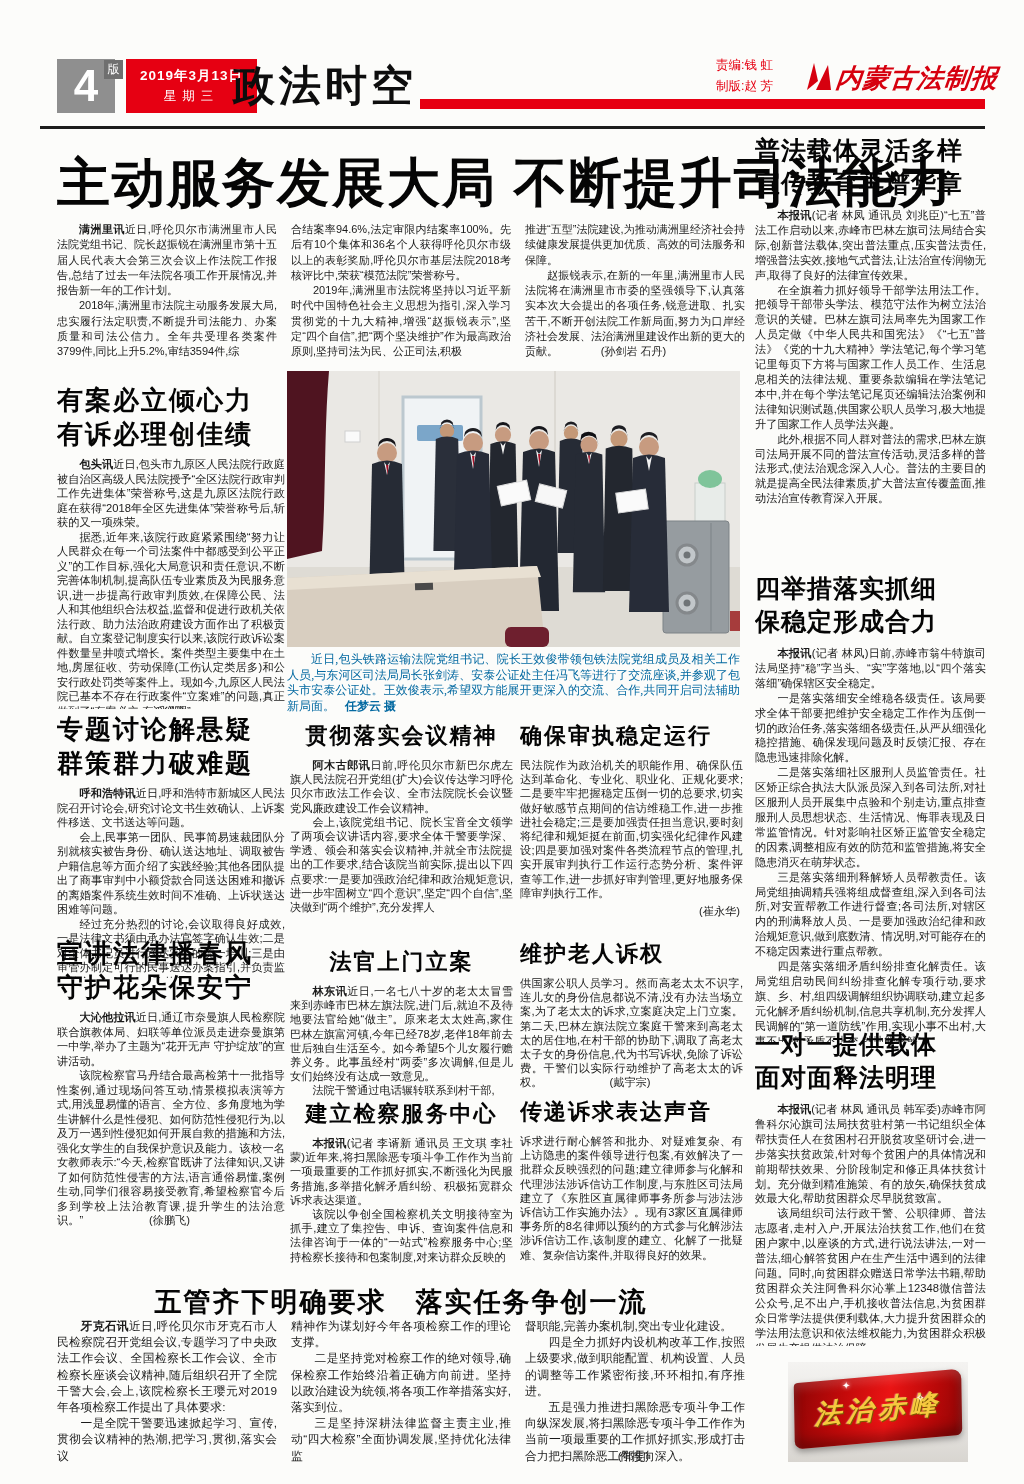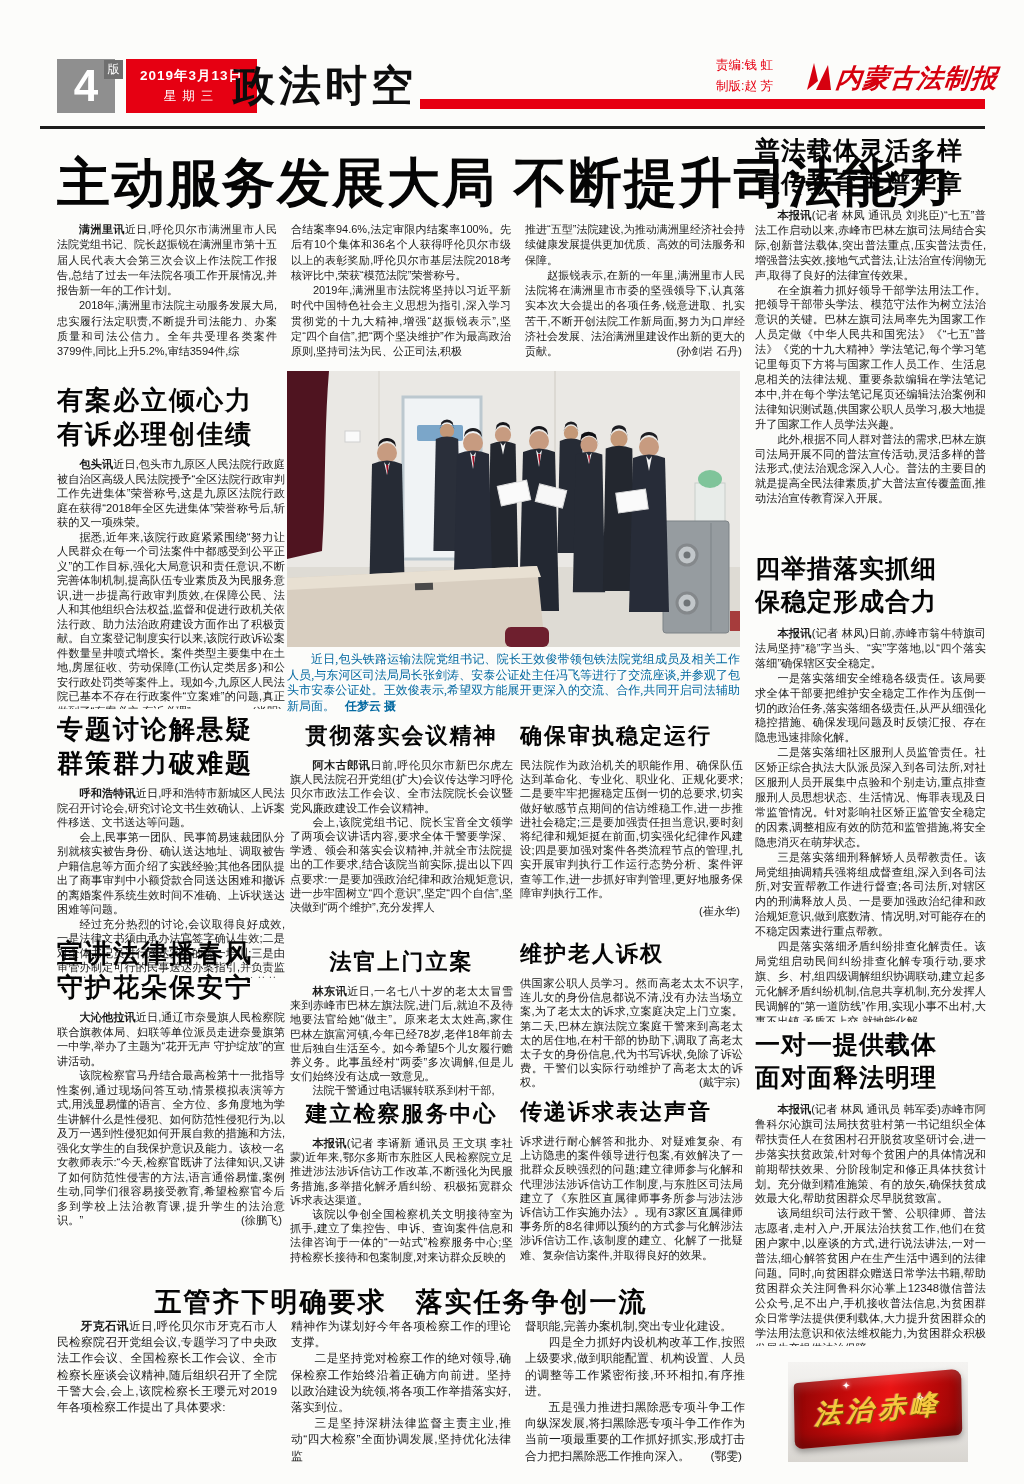"(孙剑岩 石丹)" .pull { text-align: none -> center }
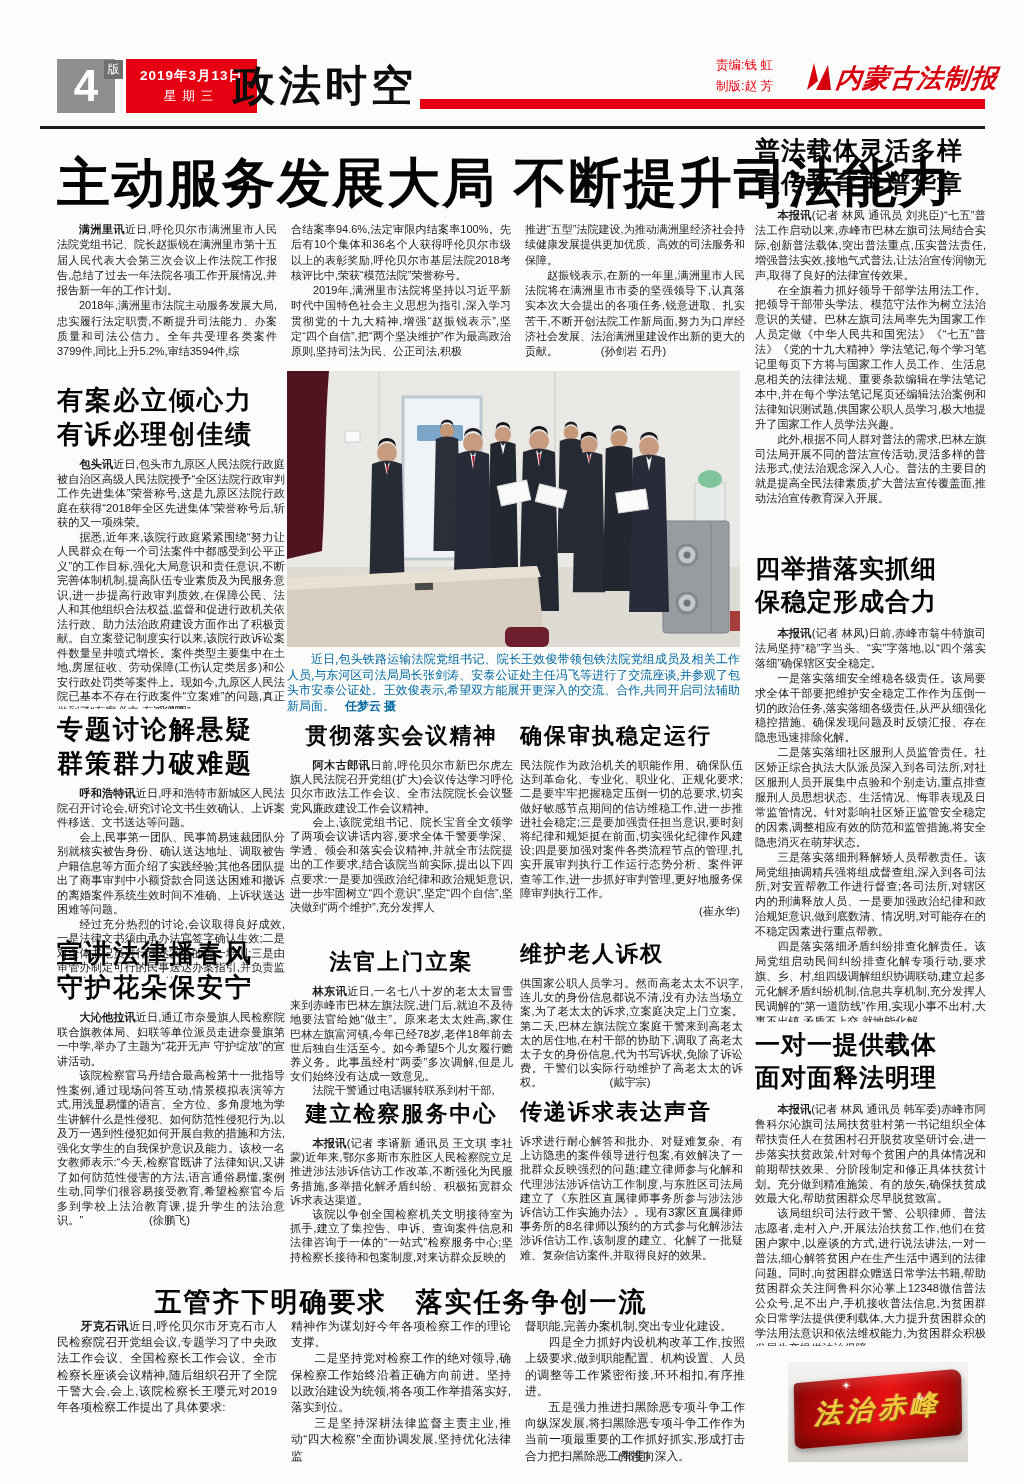"四举措落实抓细" section.abs { top: 552px -> 572px }
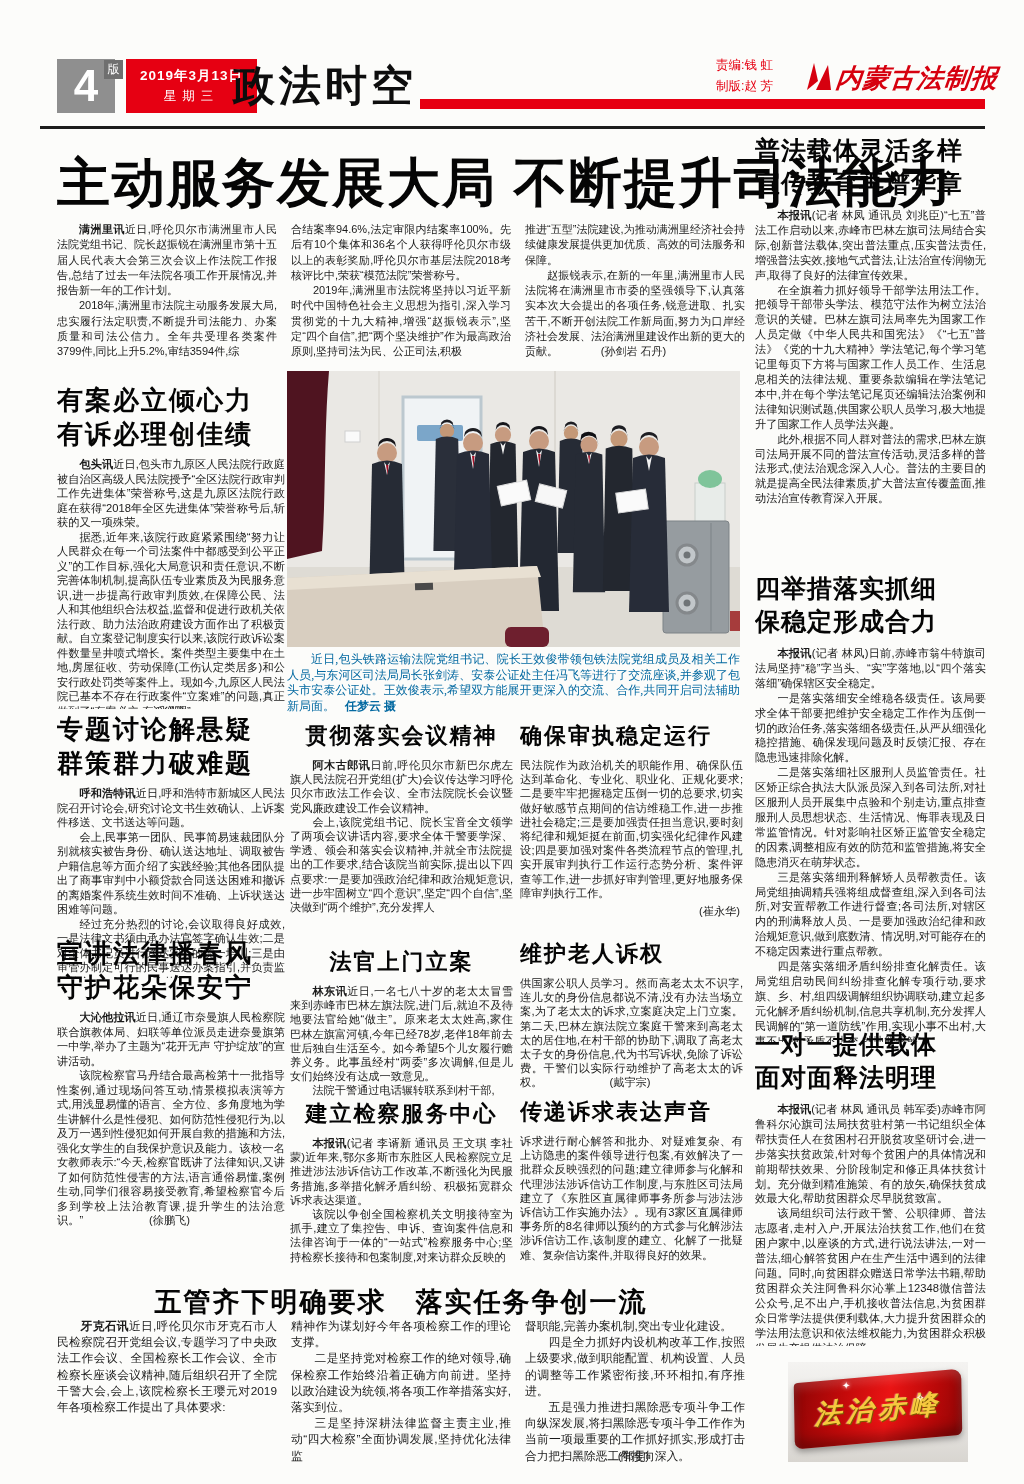"(记者 李谞新 通讯员 王文琪" span { text: ,鄂尔多斯市东胜区人民检察院立足推进涉法涉诉信访工作改革 -> ,将扫黑除恶专项斗争工作作为当前一项最重要的工作抓好抓实 }
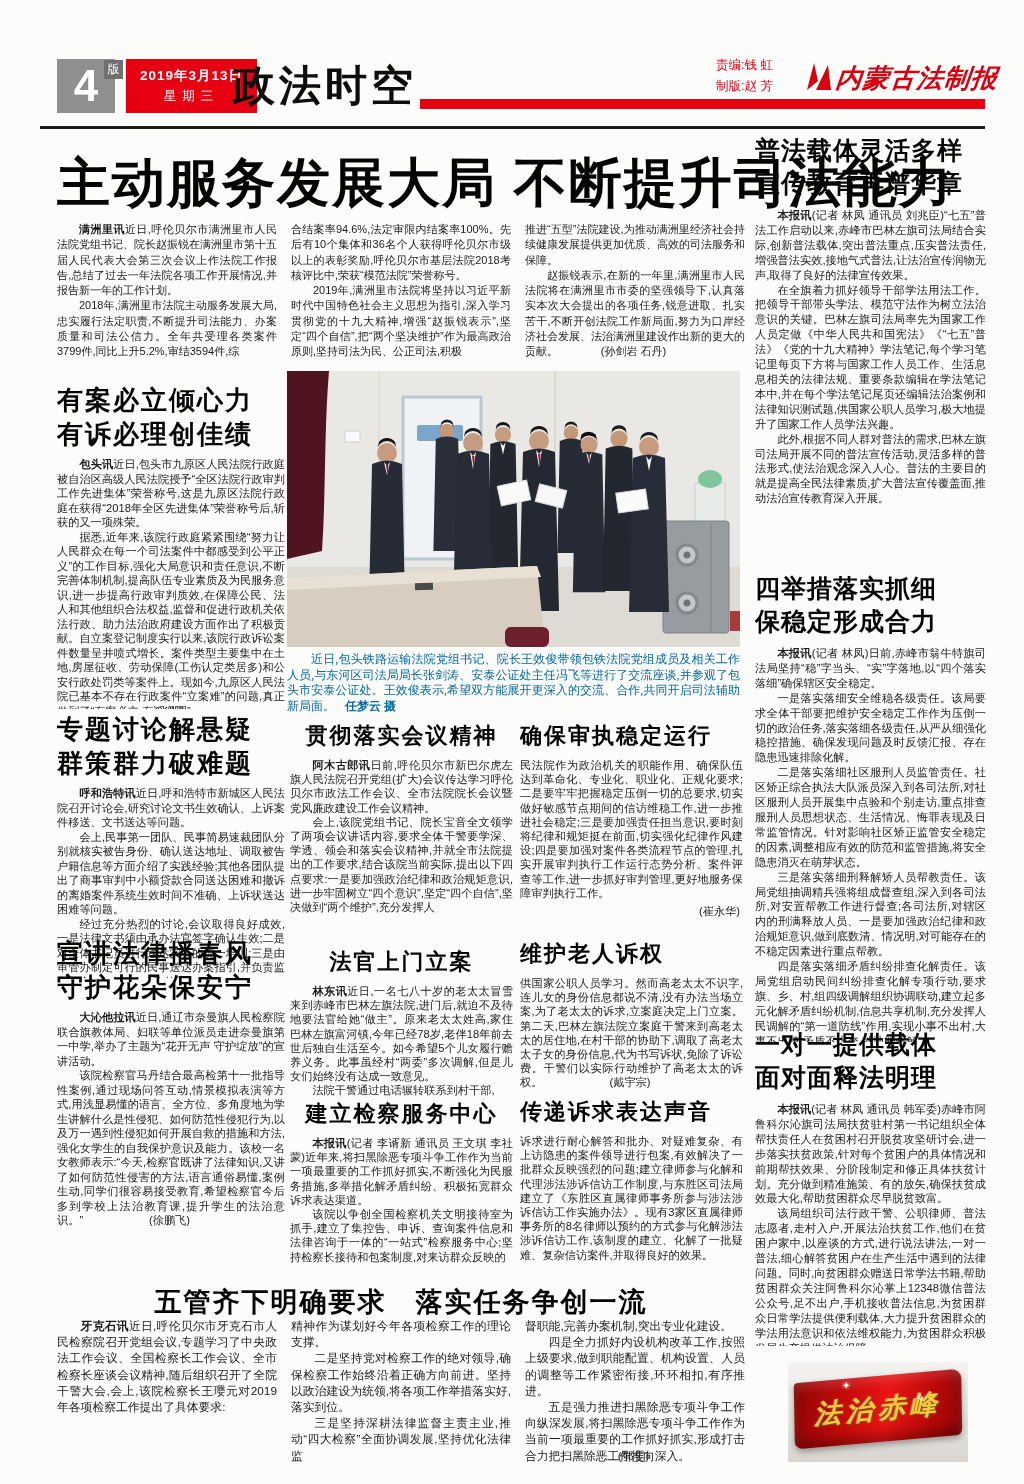"一是全院干警要迅速掀起学习、宣传,贯彻会议精神的热潮,把学习,贯彻,落实会议" p { html: none -> <p>一是全院干警要迅速掀起学习、宣传,贯彻会议精神的热潮,把学习,贯彻,落实会议</p> }
